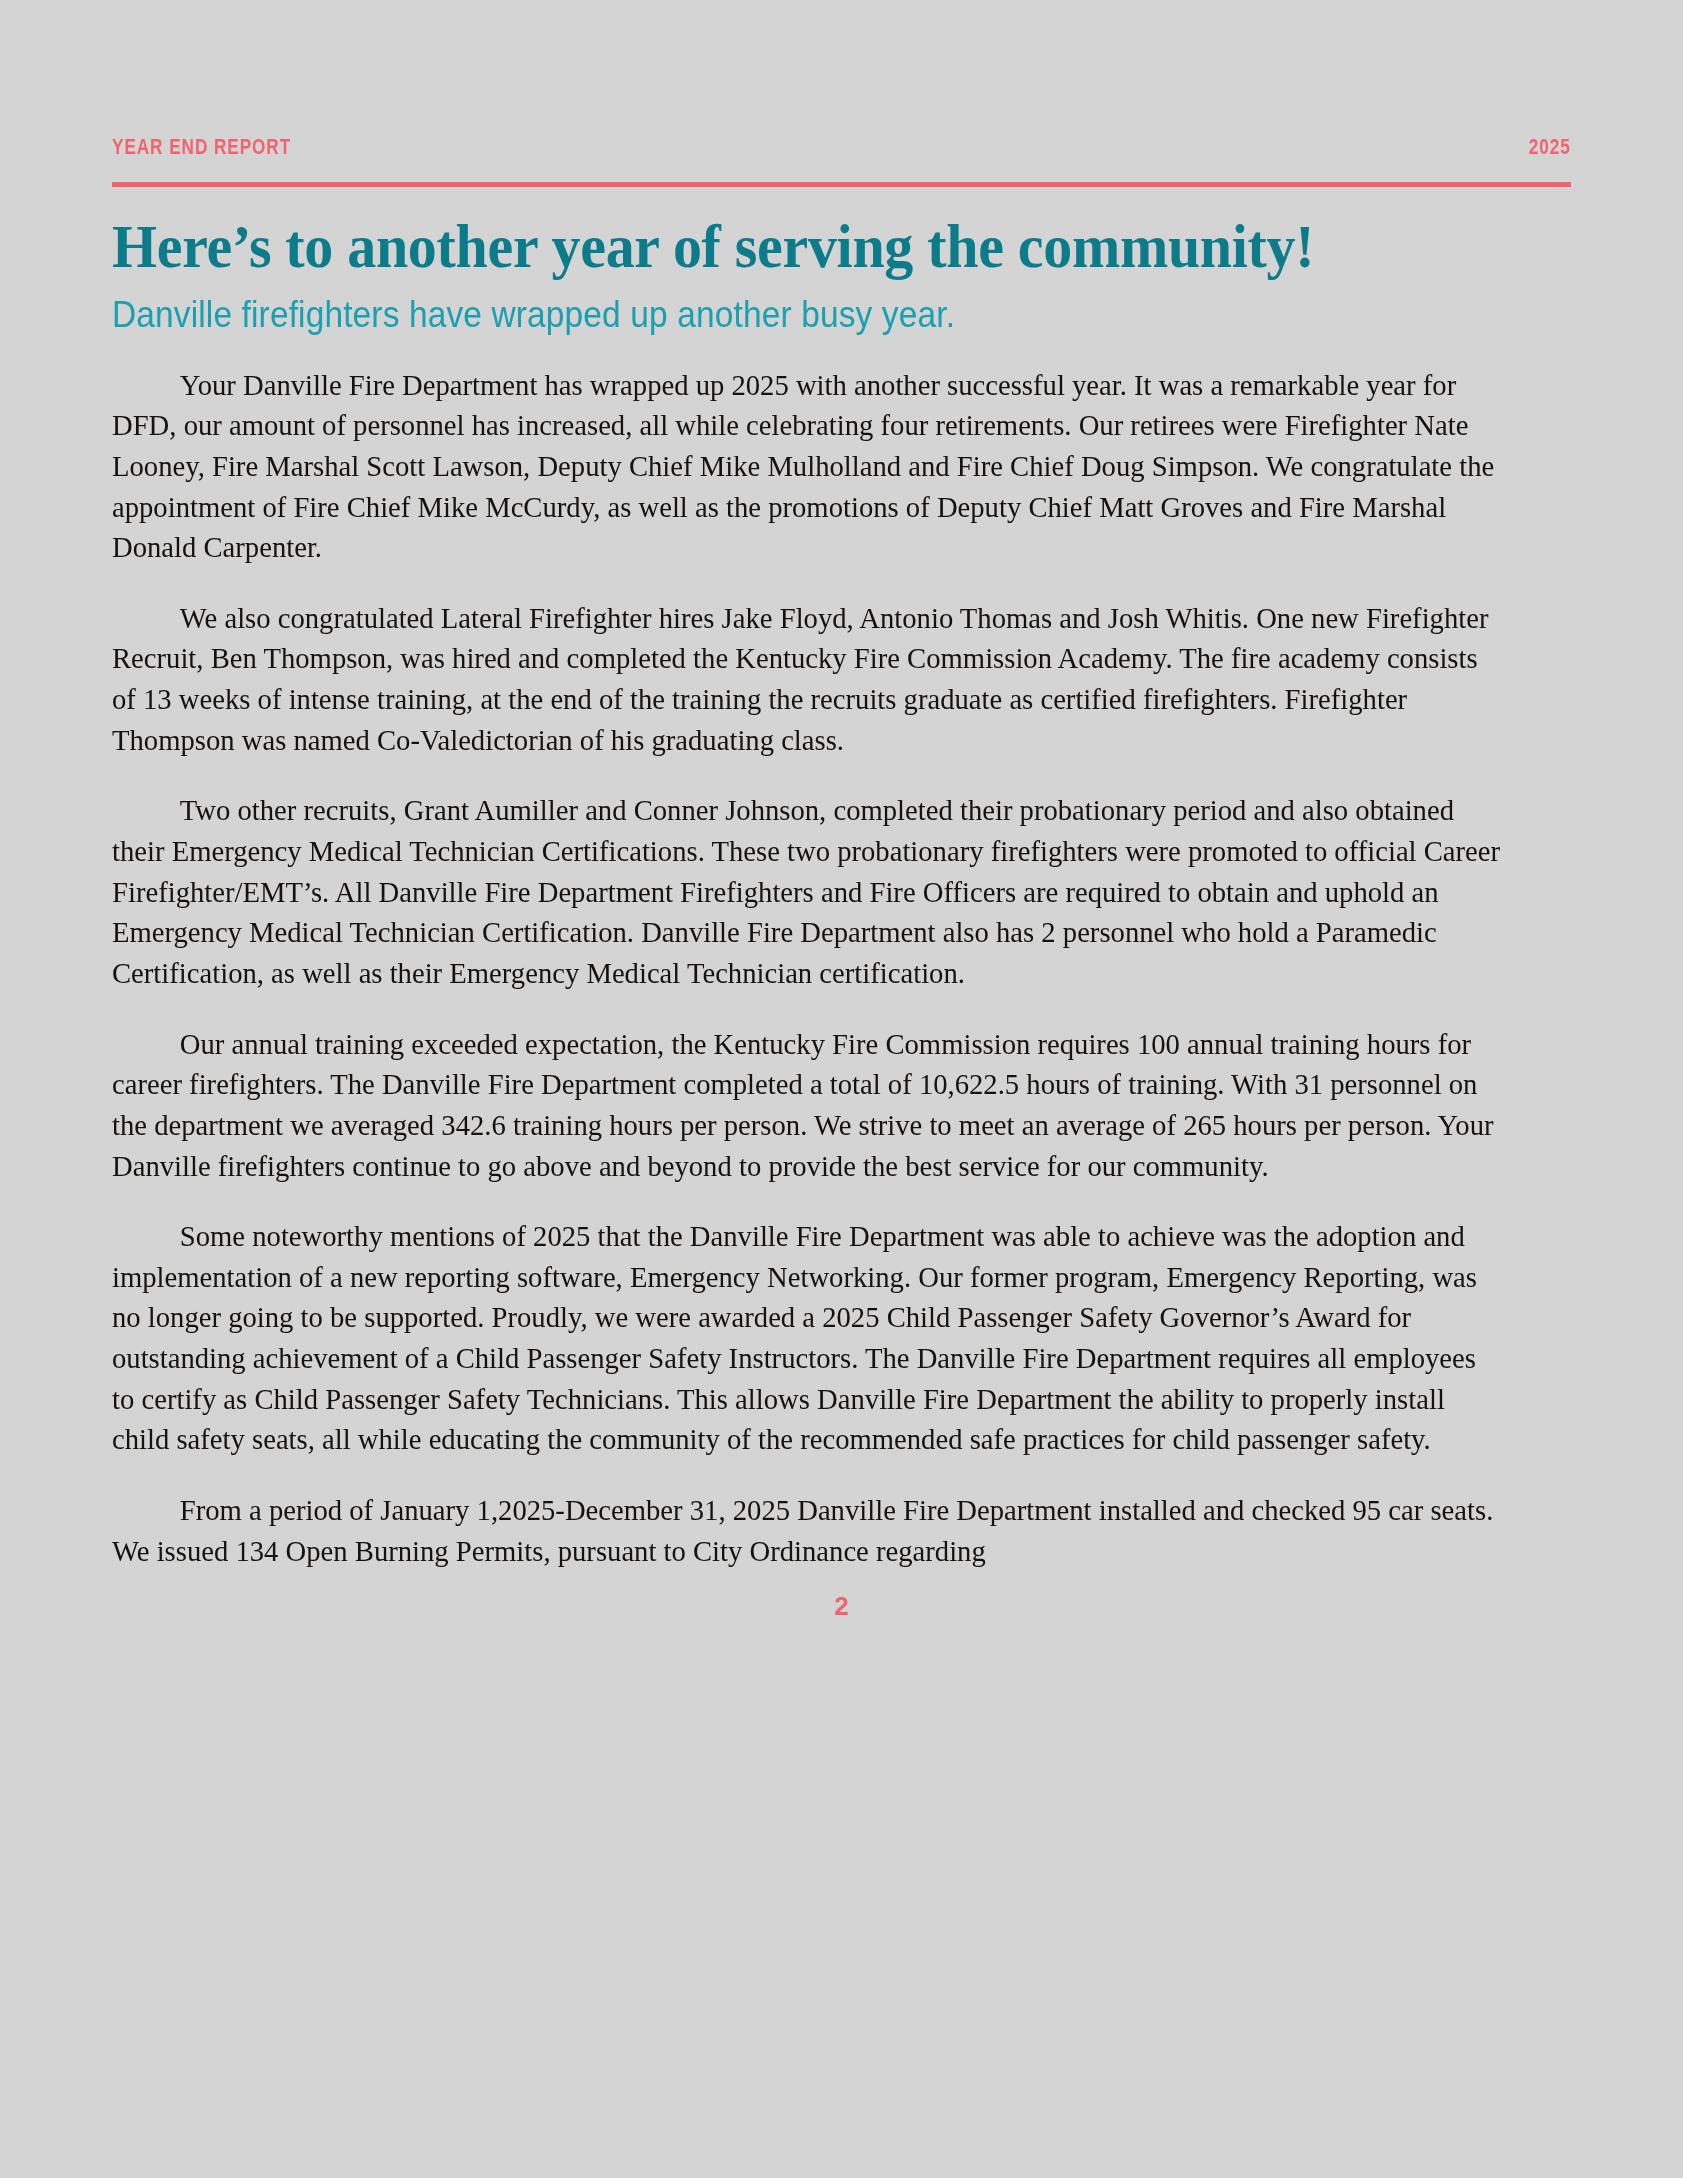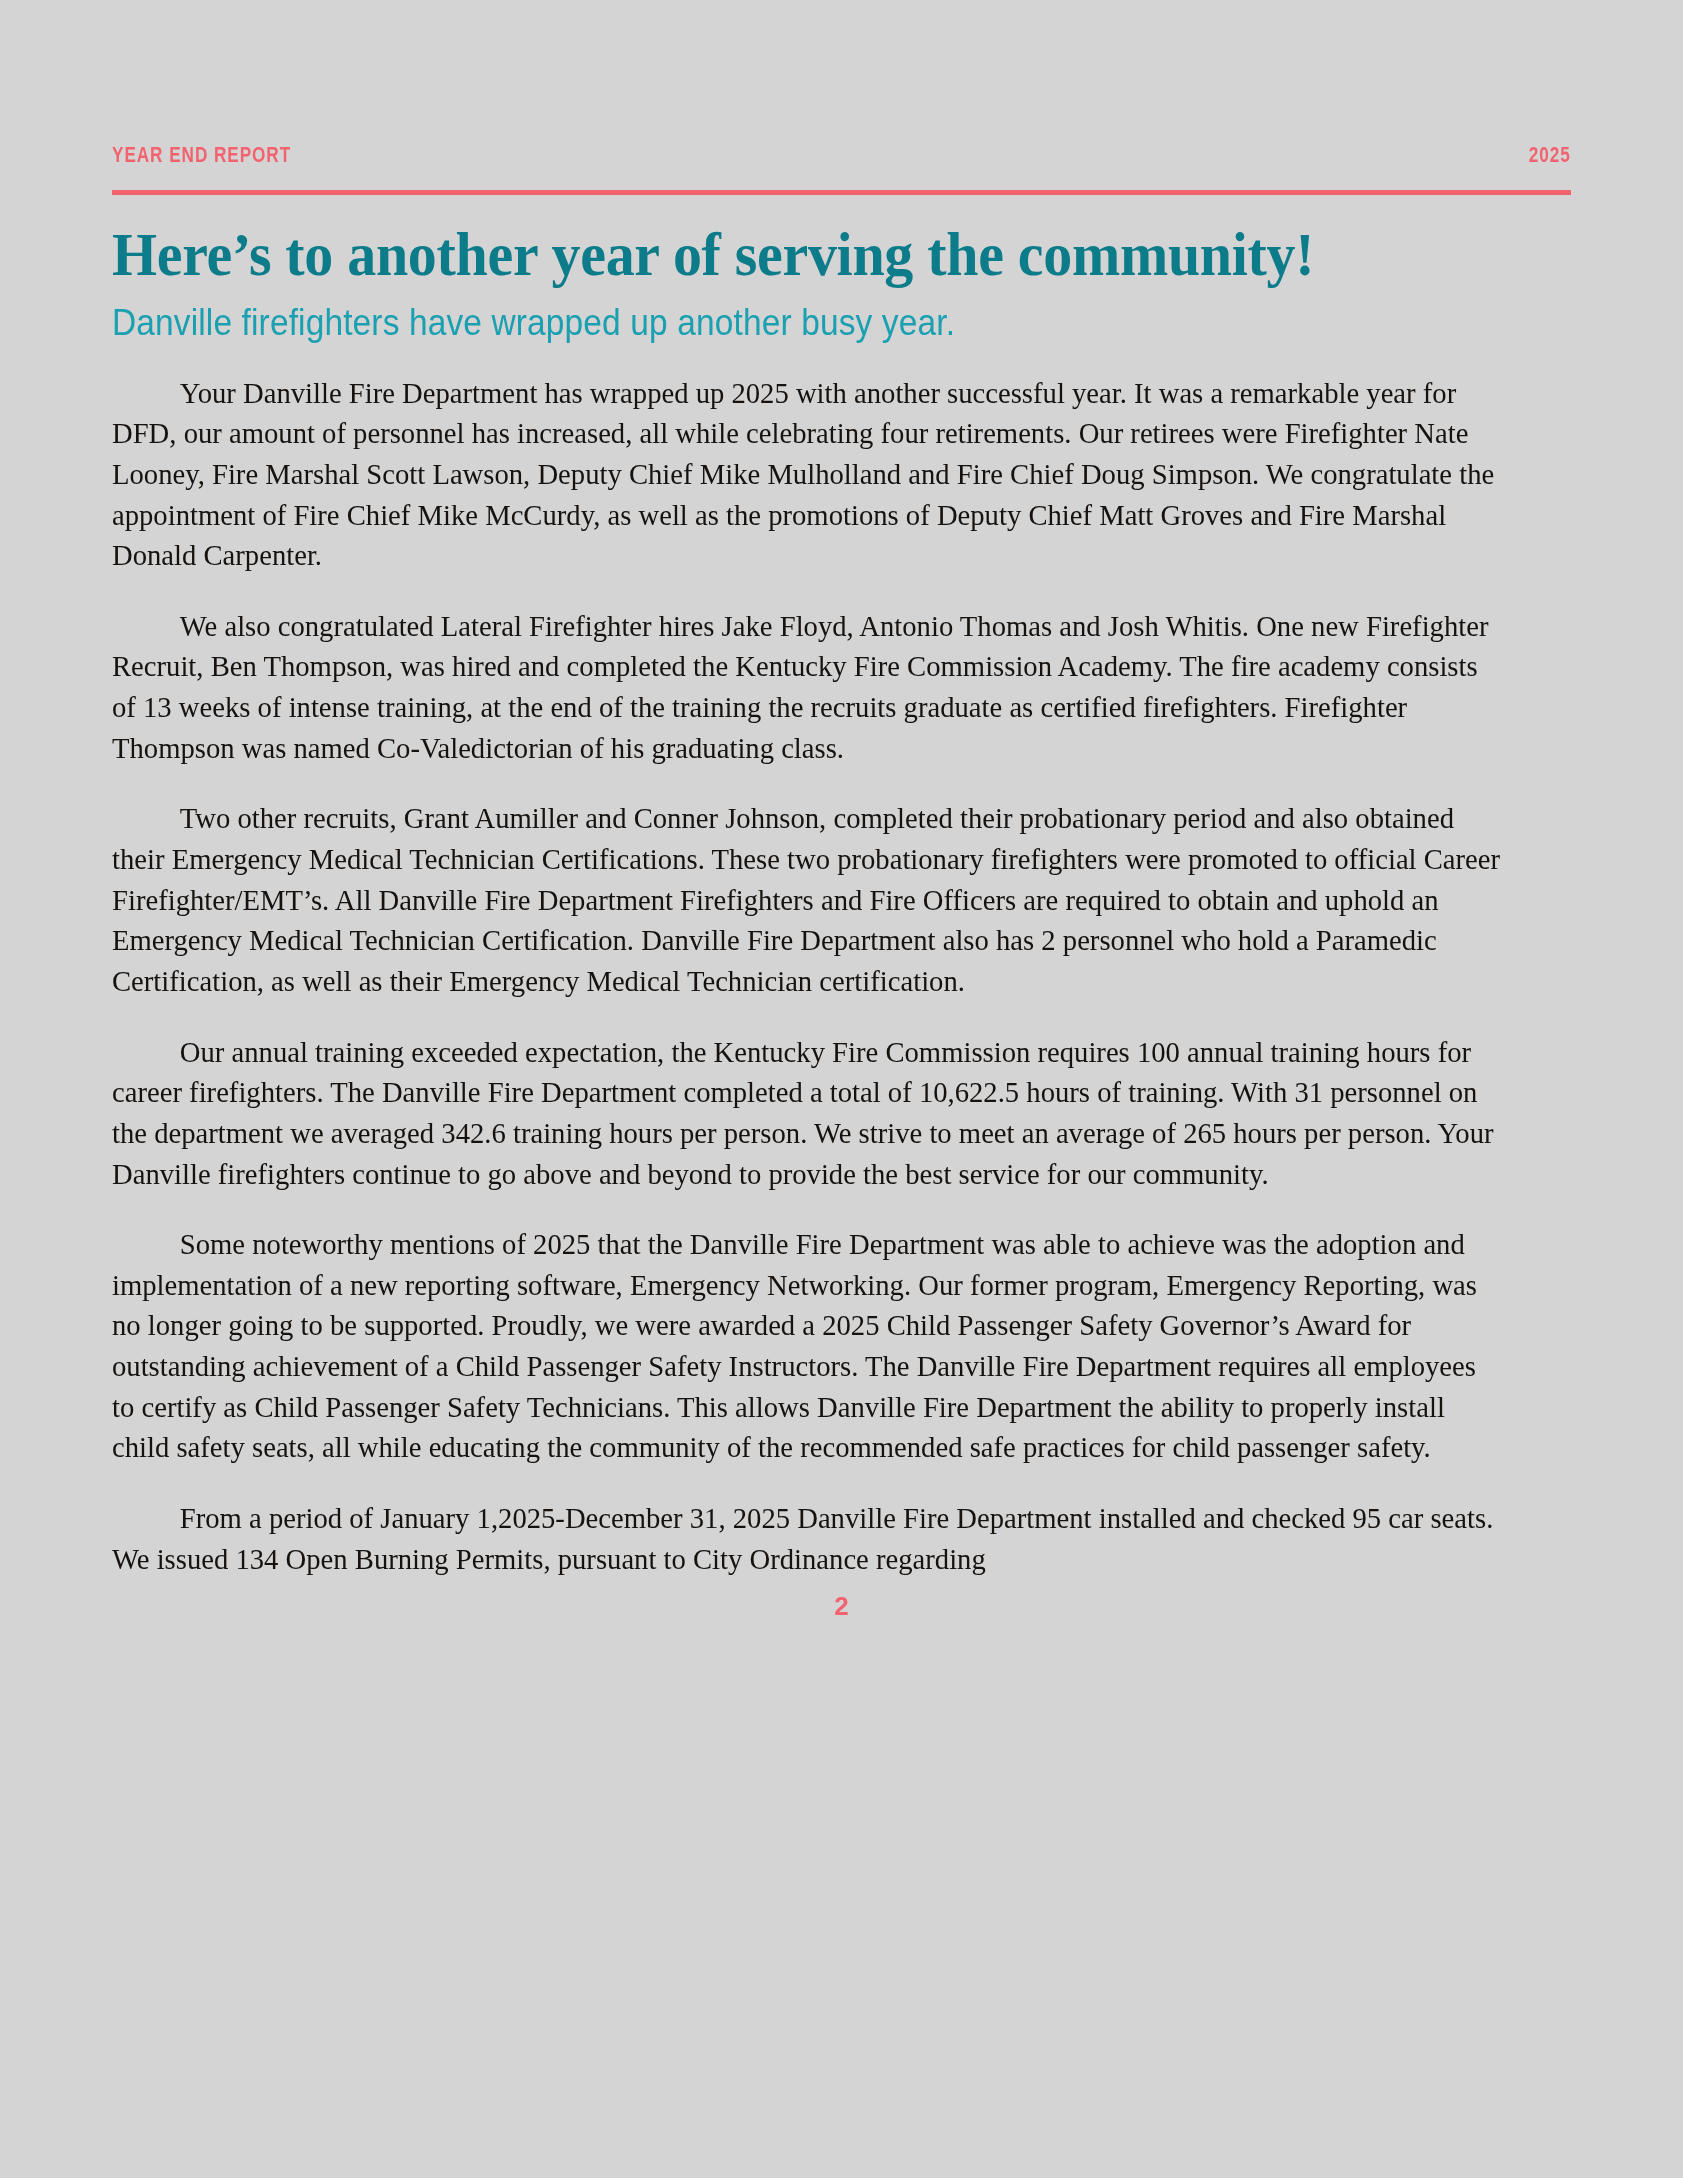"YEAR END REPORT" #page { padding: 8px 112px -> 0 112px }
